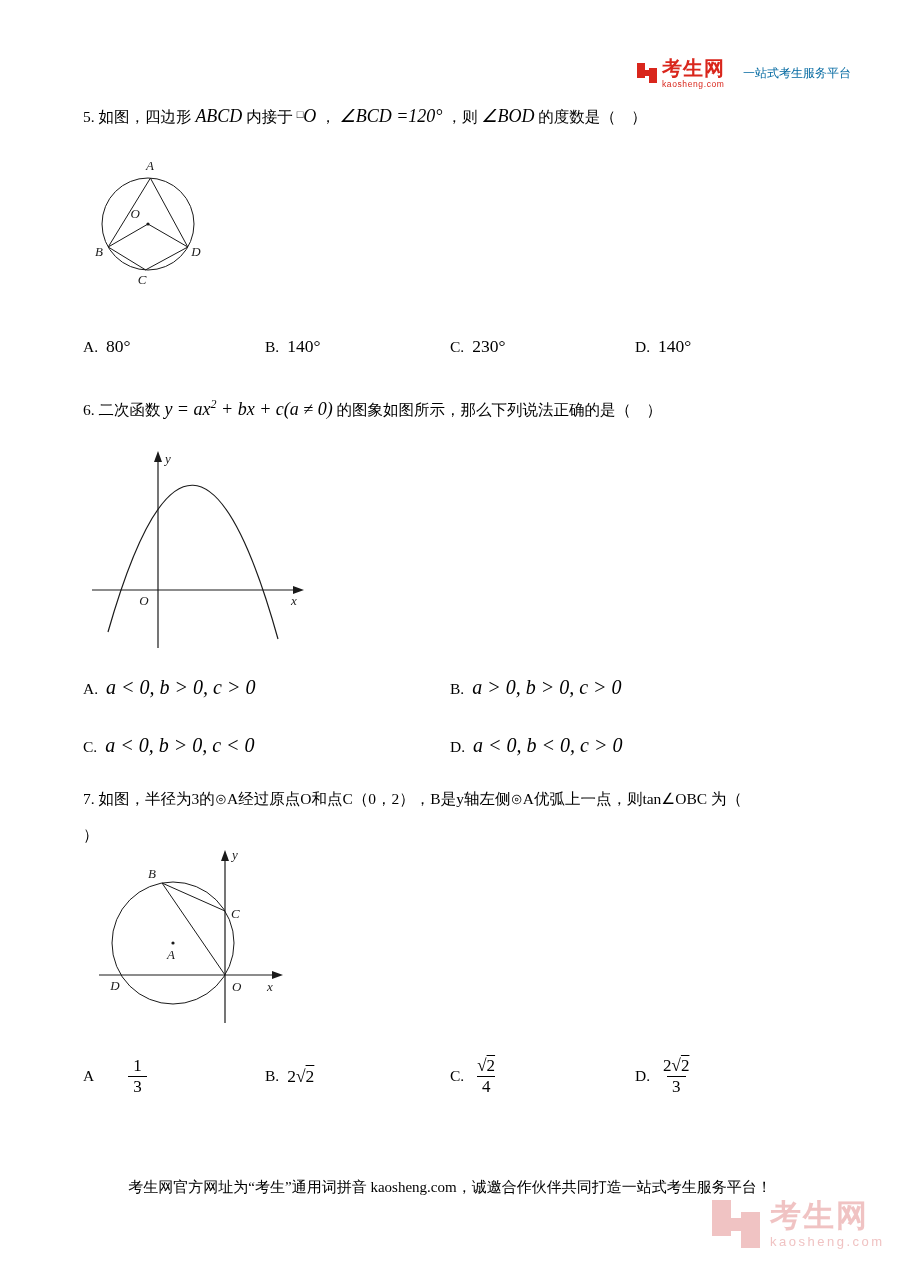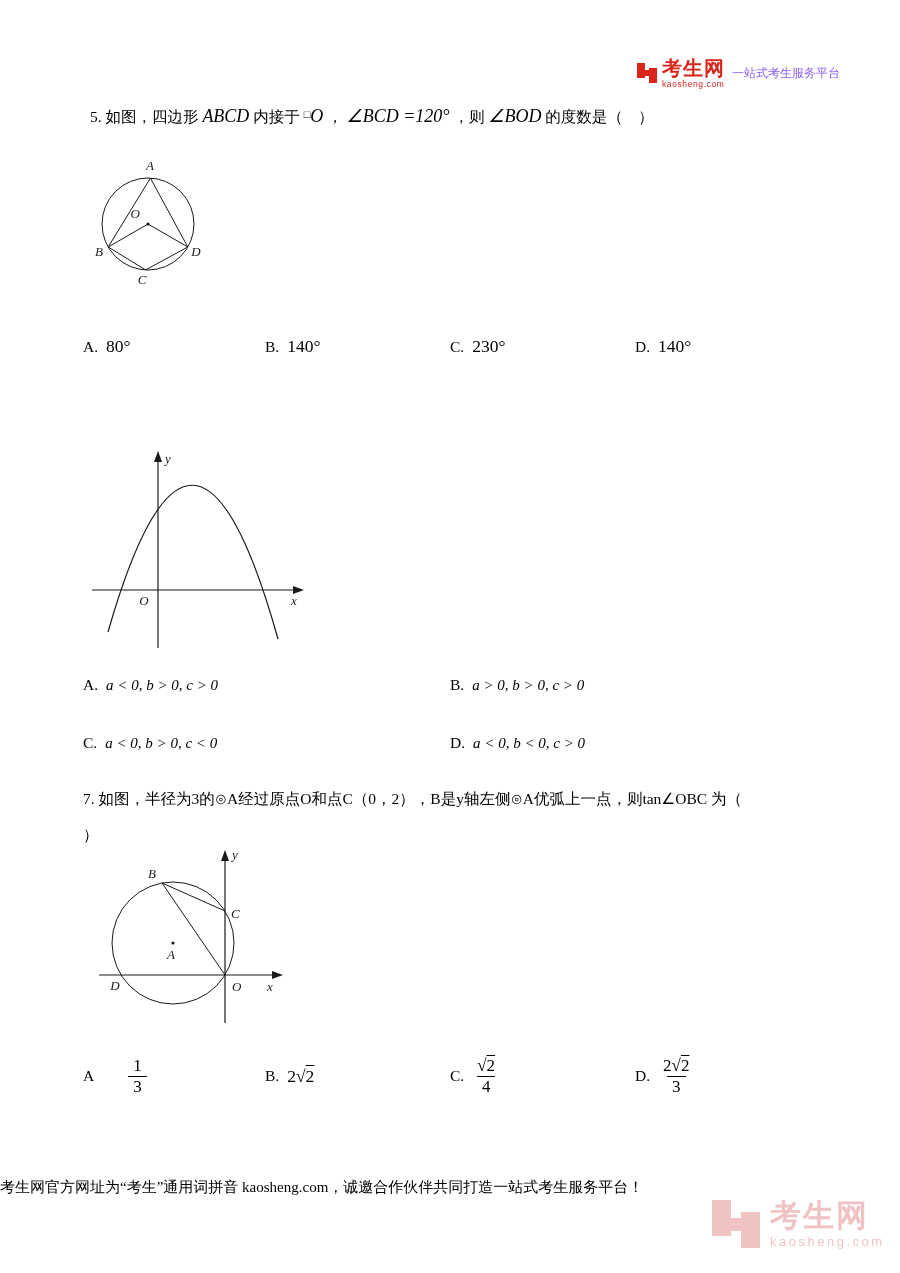"一站式考生服务平台" .tagline { color: #8b5cf6 -> #0369a1; margin-left: 7px -> 18px }
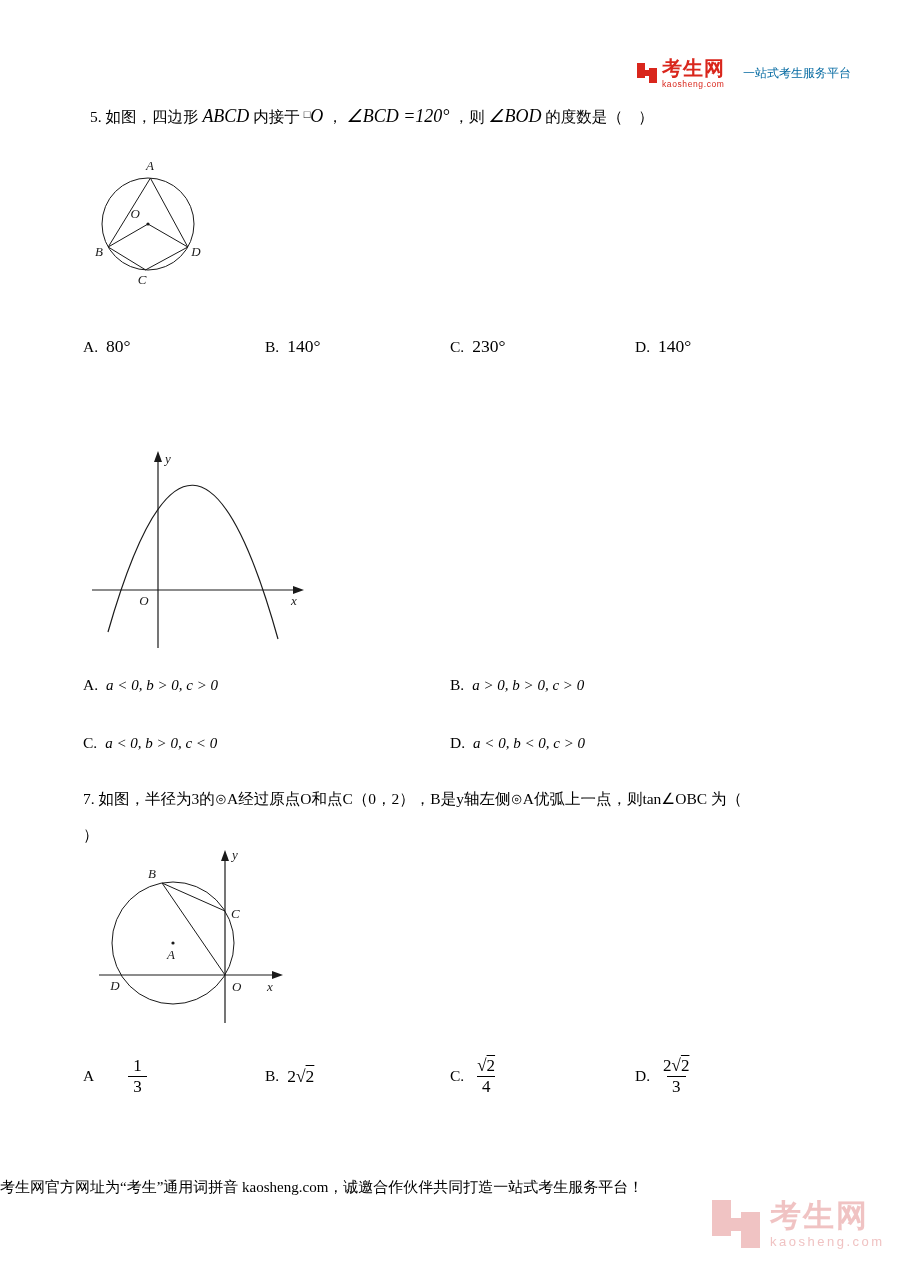"5. 如图，四边形 ABCD 内接于 □O" div.q-stem { left: 90px -> 83px }
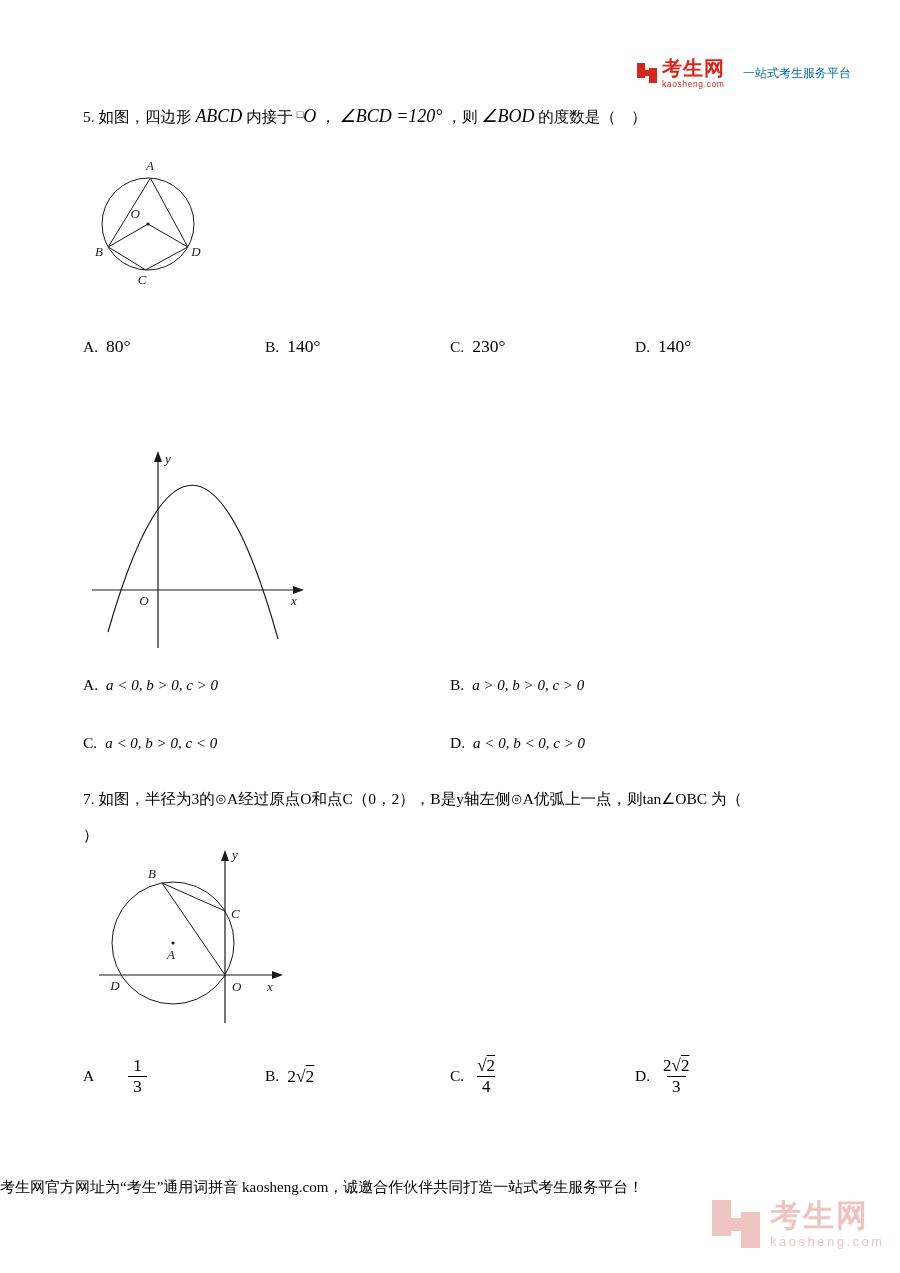"6. 二次函数 y = ax2" div.q-stem { html: none -> <div> <span>6.</span> <span>二次函数</span> <span><span>y = ax</span><sup>2</sup><span> + bx + c(a ≠ 0)</span></span> <span>的图象如图所示，那么下列说法正确的是（ ）</span> </div> }
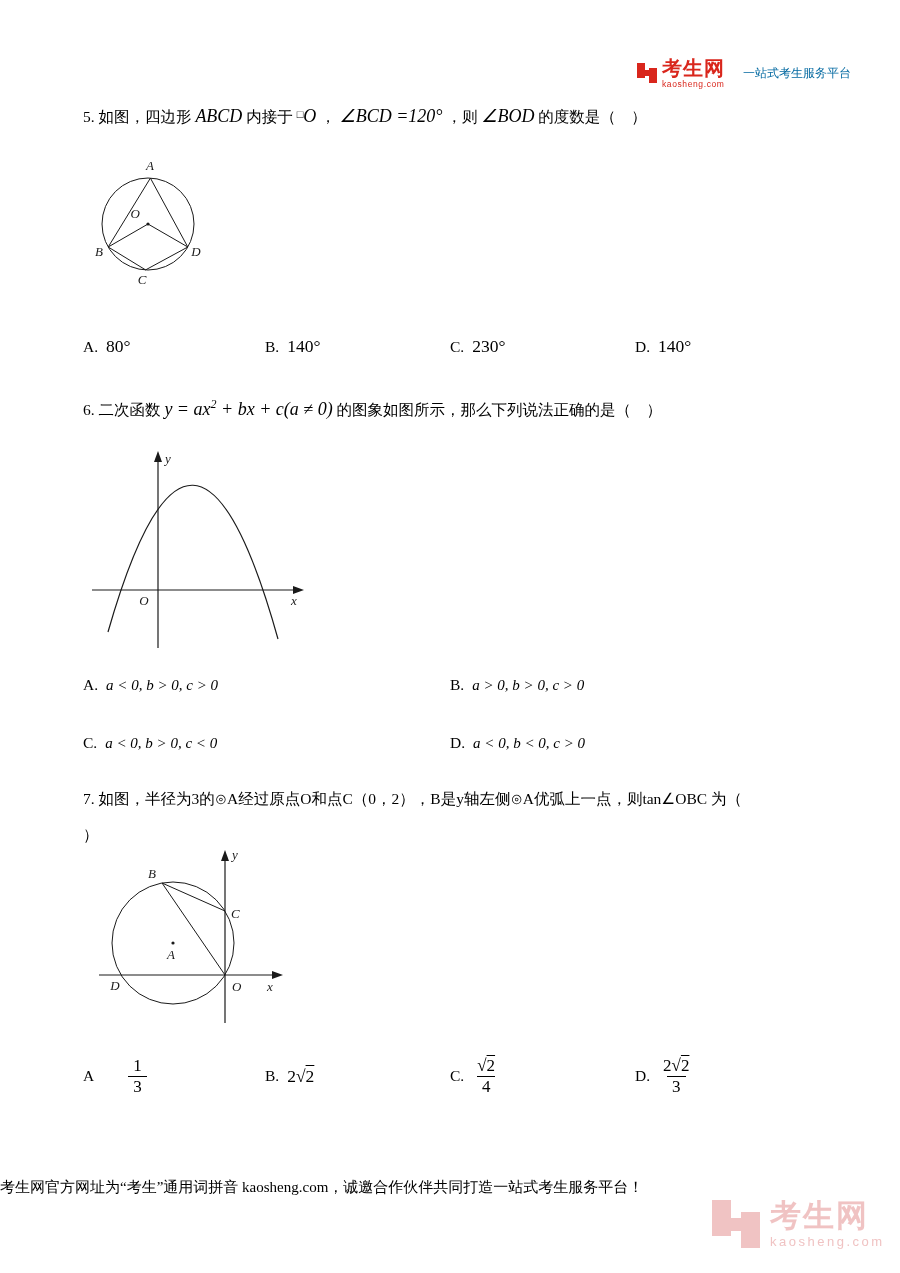"a < 0, b >" .opt .val.math { font-size: 15px -> 20px }
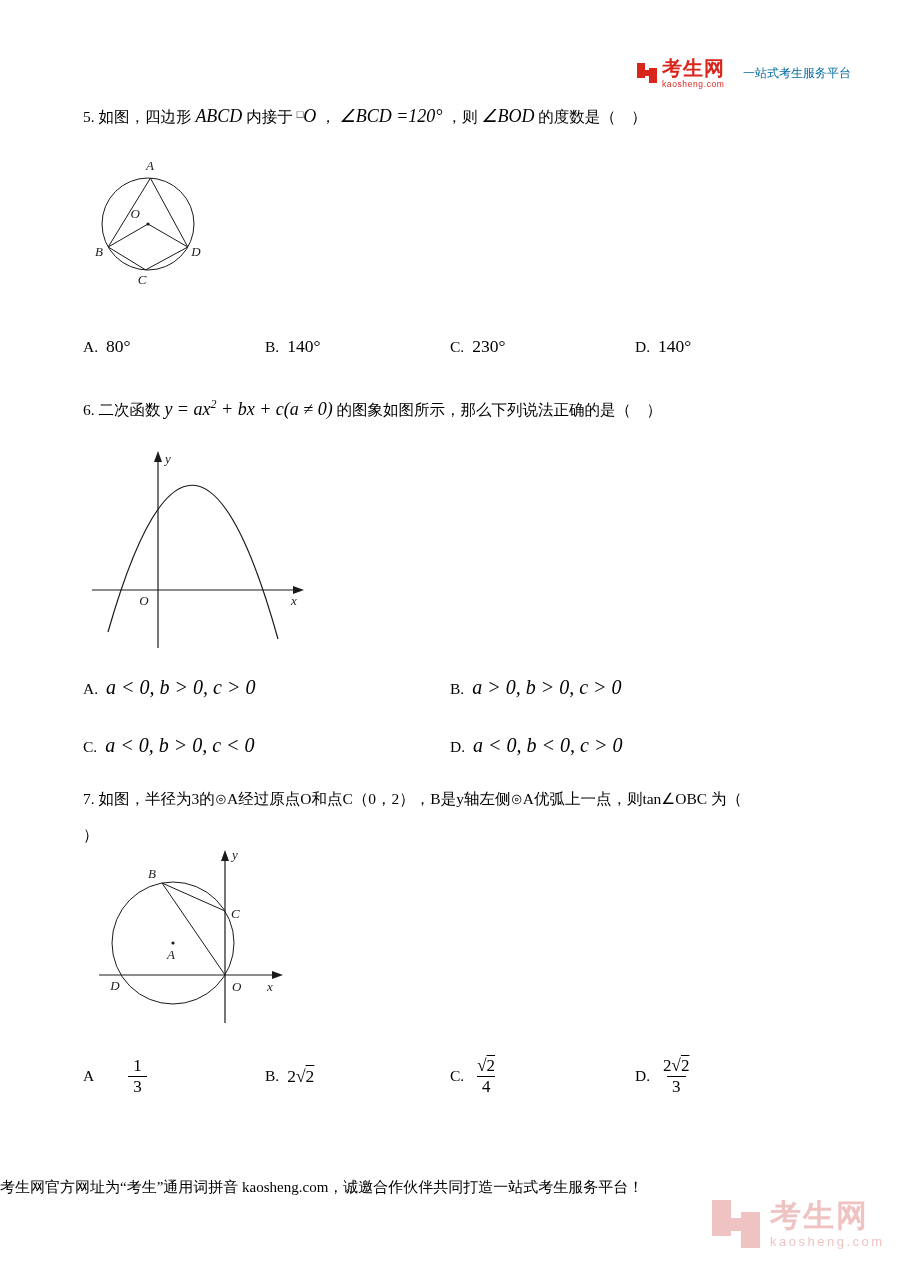"考生网官方网址为“考生”通用词拼音" .footer { text-align: none -> center }
